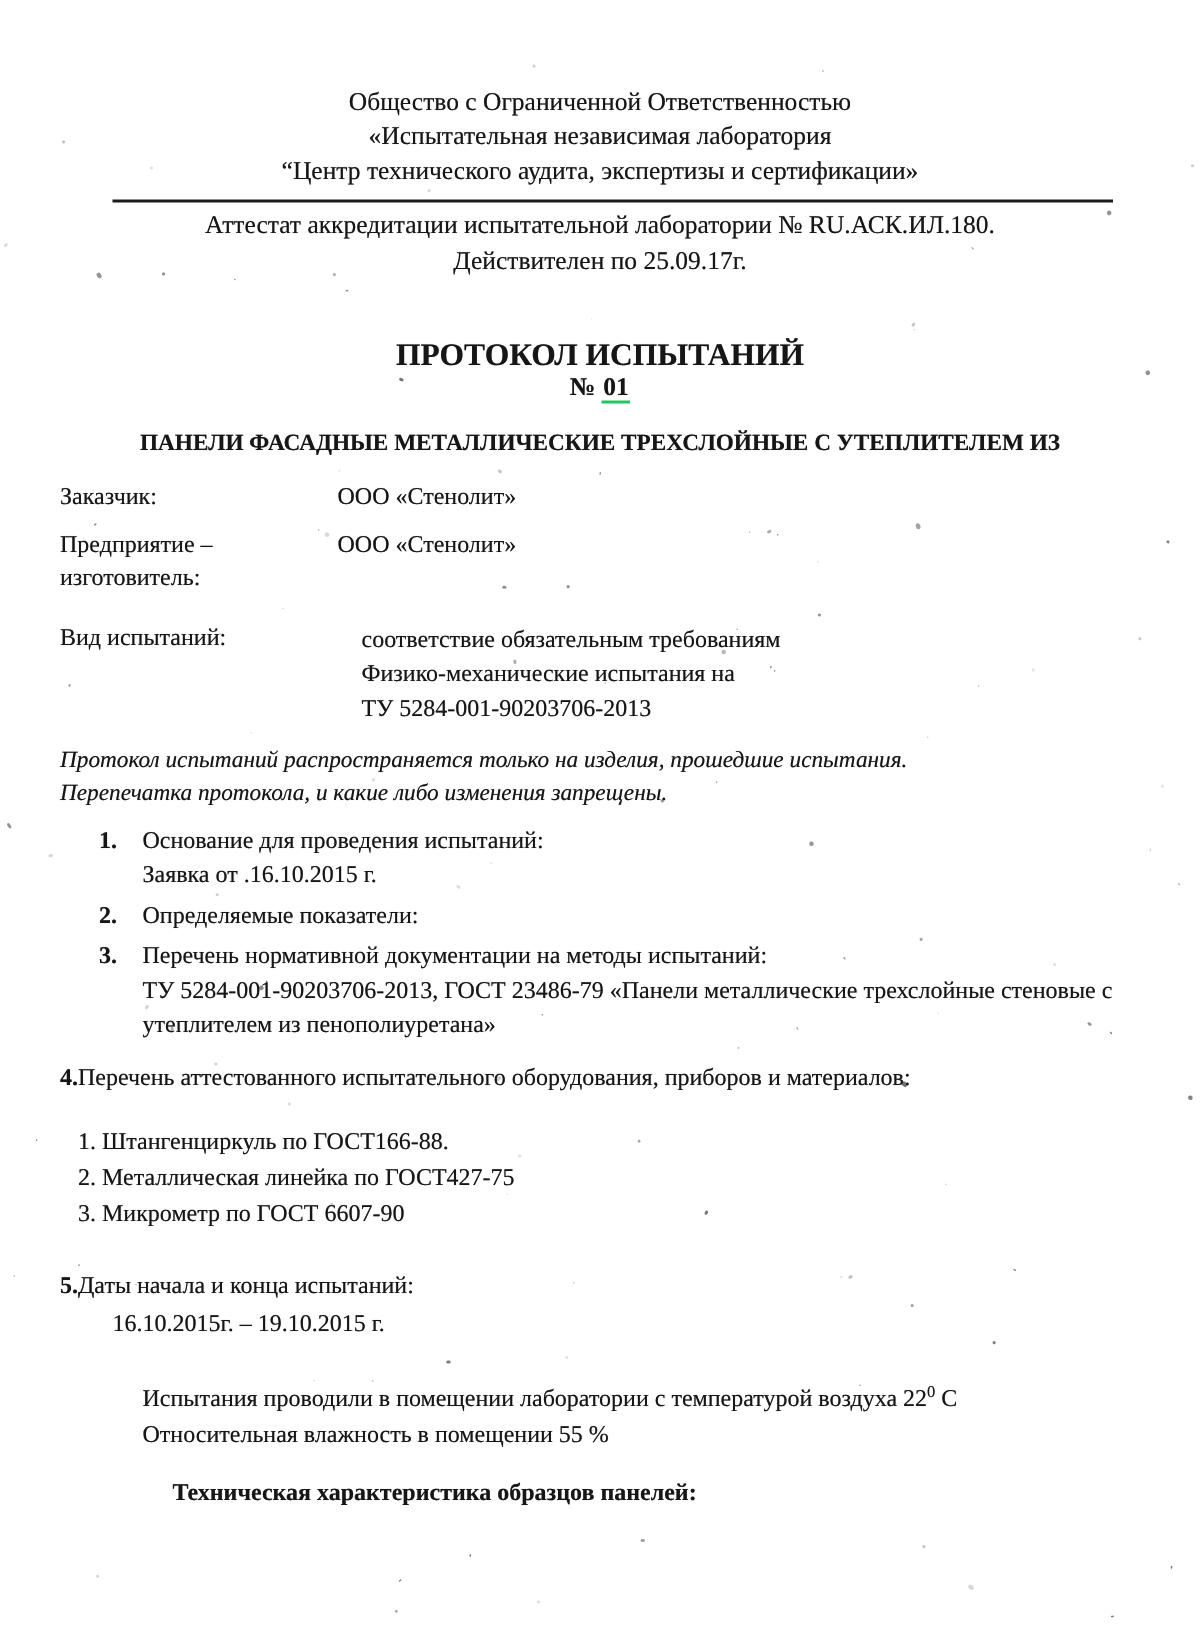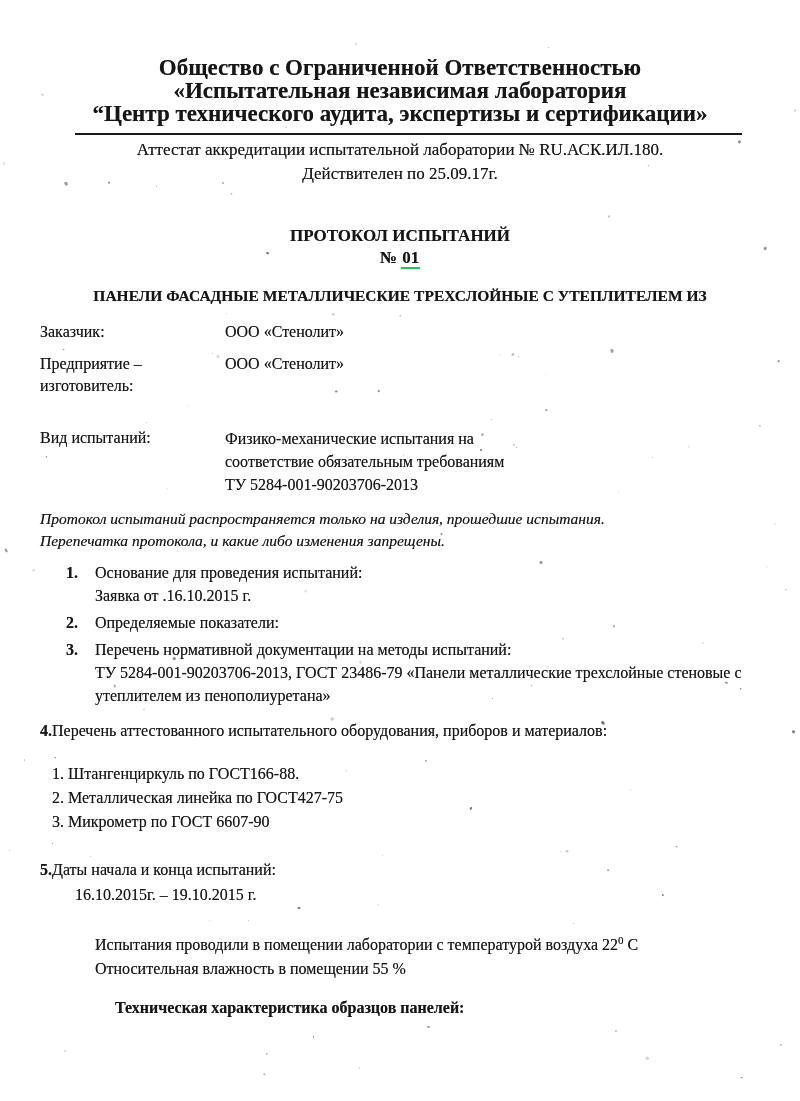"Общество с Ограниченной Ответственностью" .org-line { font-size: 23px -> 17px; font-weight: 700 -> 400 }
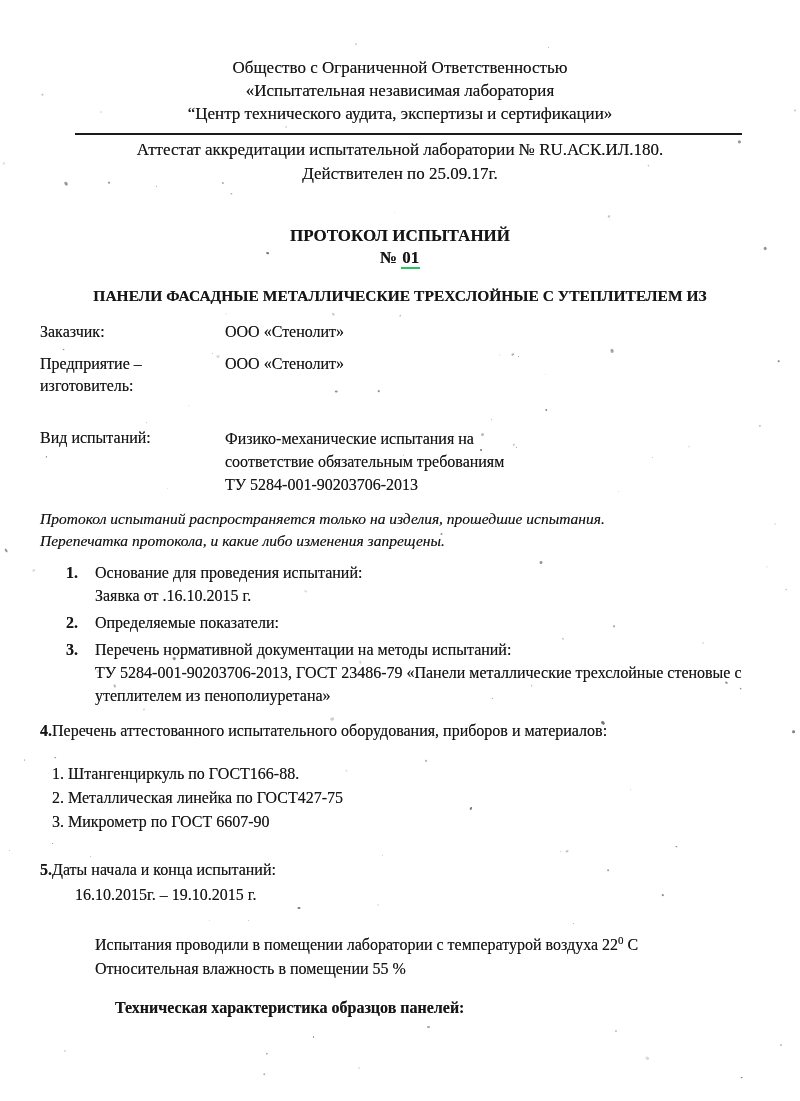"ПРОТОКОЛ ИСПЫТАНИЙ" .protocol-title { font-size: 17px -> 21px }
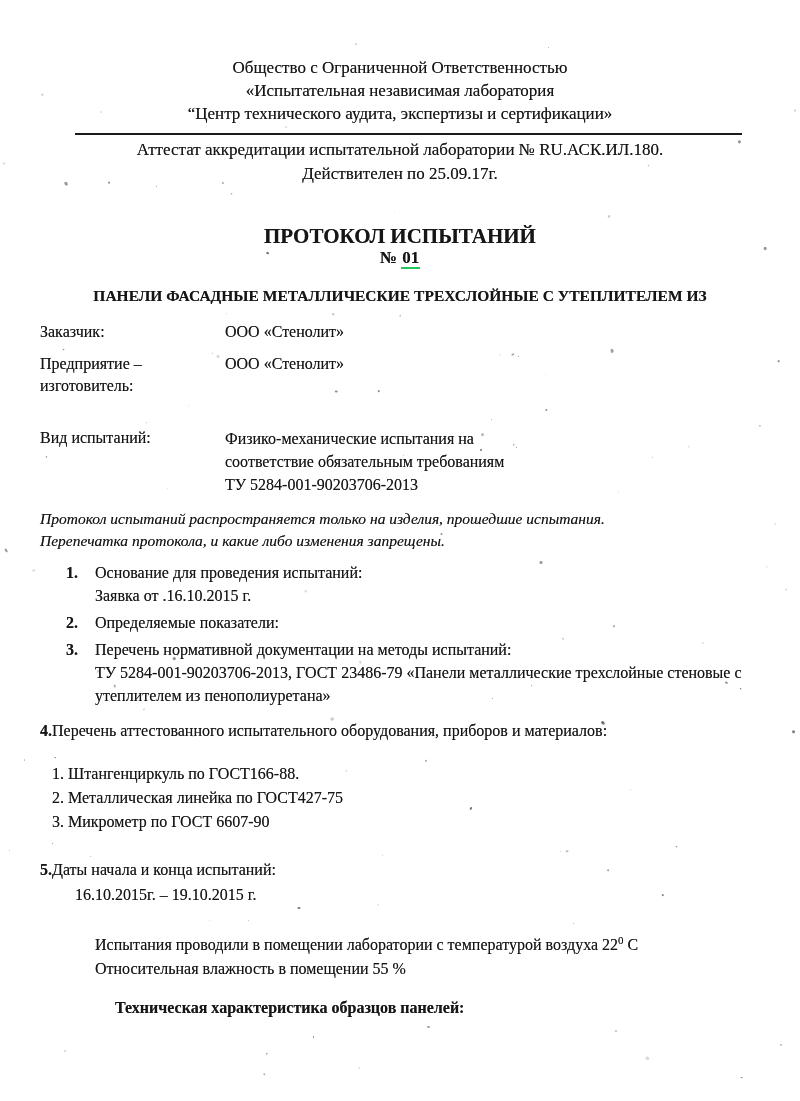"Вид испытаний:" .field-row.test-type { gap: none -> 16px; margin-top: 30px -> 18px }
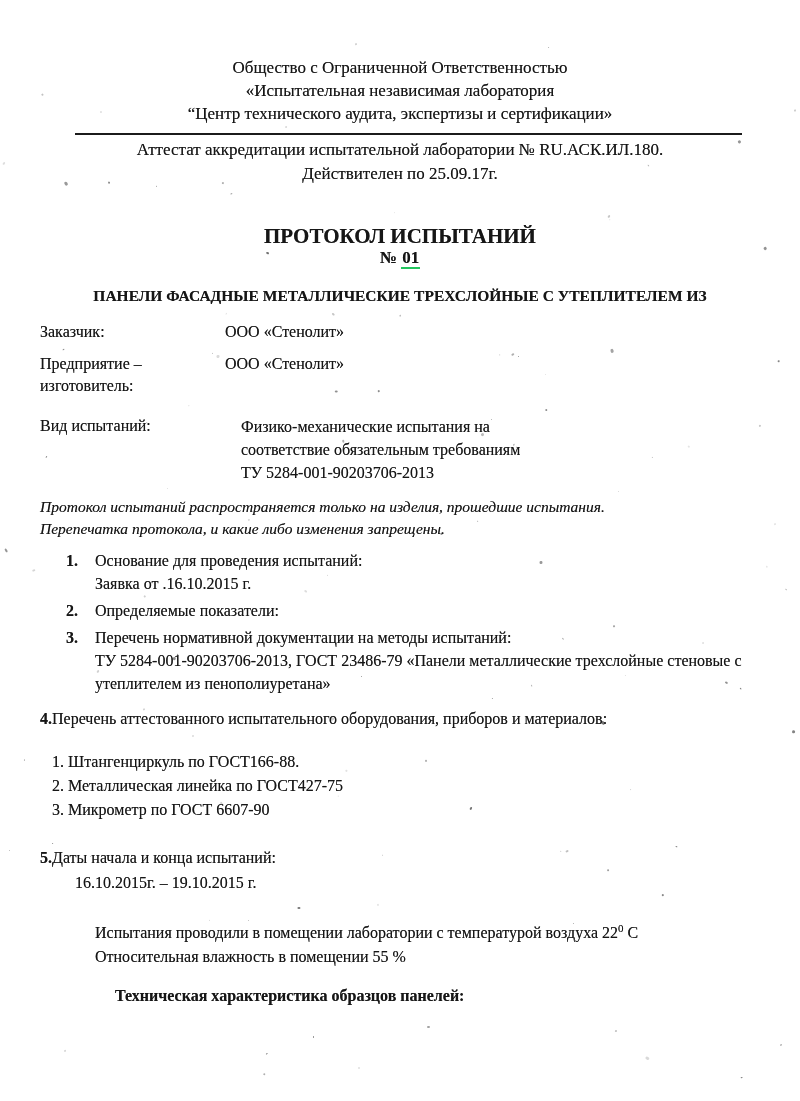"Физико-механические испытания на" div.field-value-line { order: before "соответствие обязательным требованиям" -> after "соответствие обязательным требованиям" }
